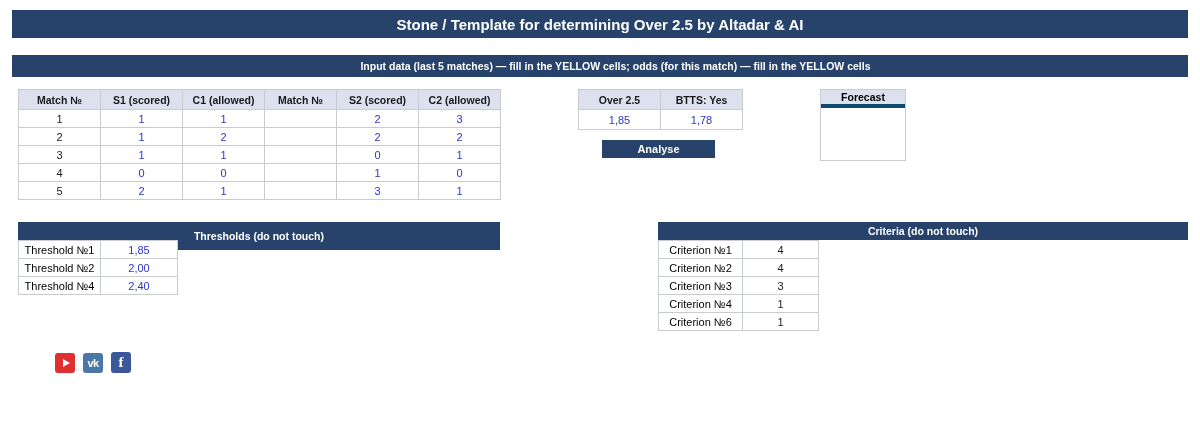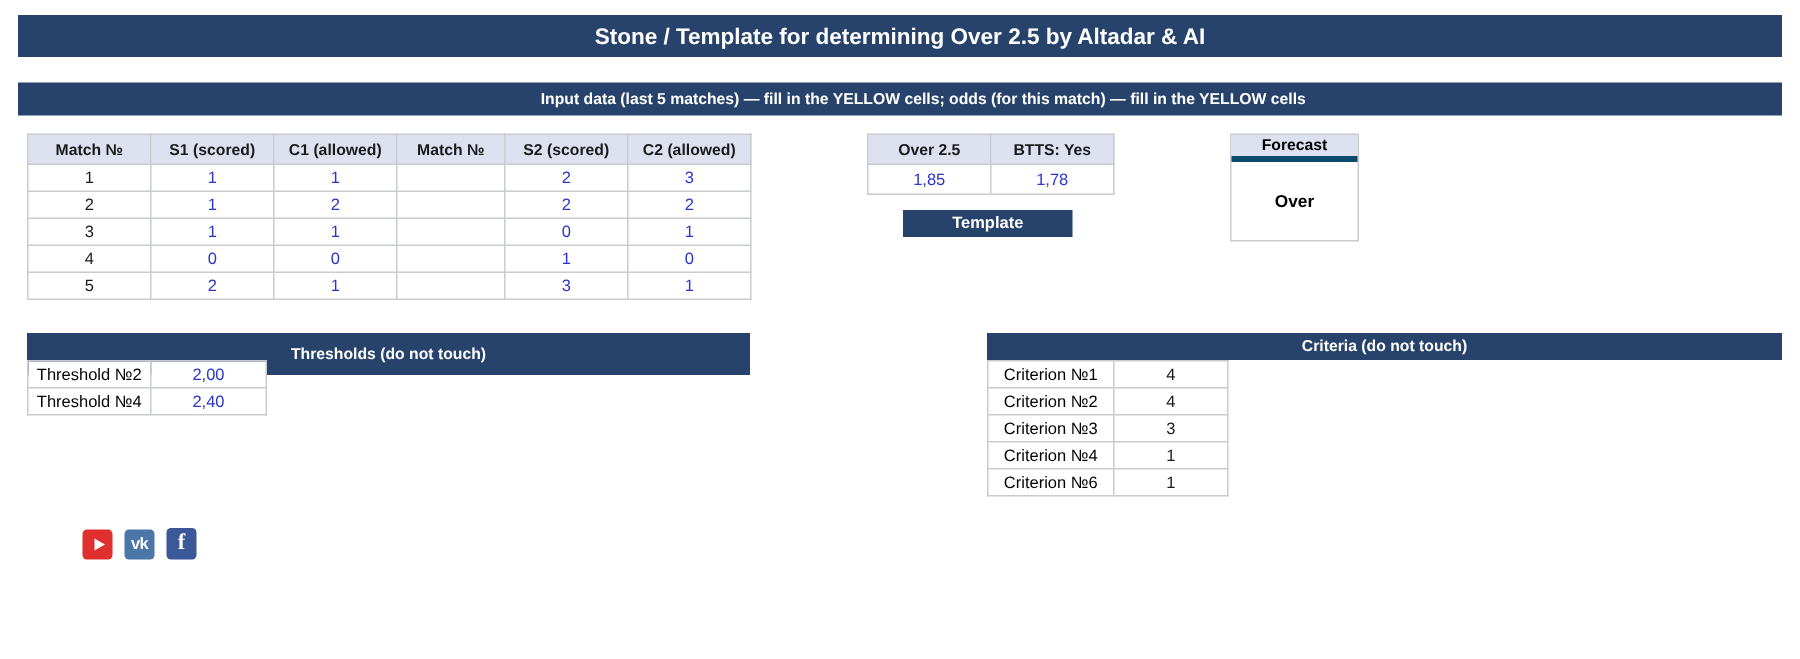"Over" div { html: <div>Over</div> -> none }
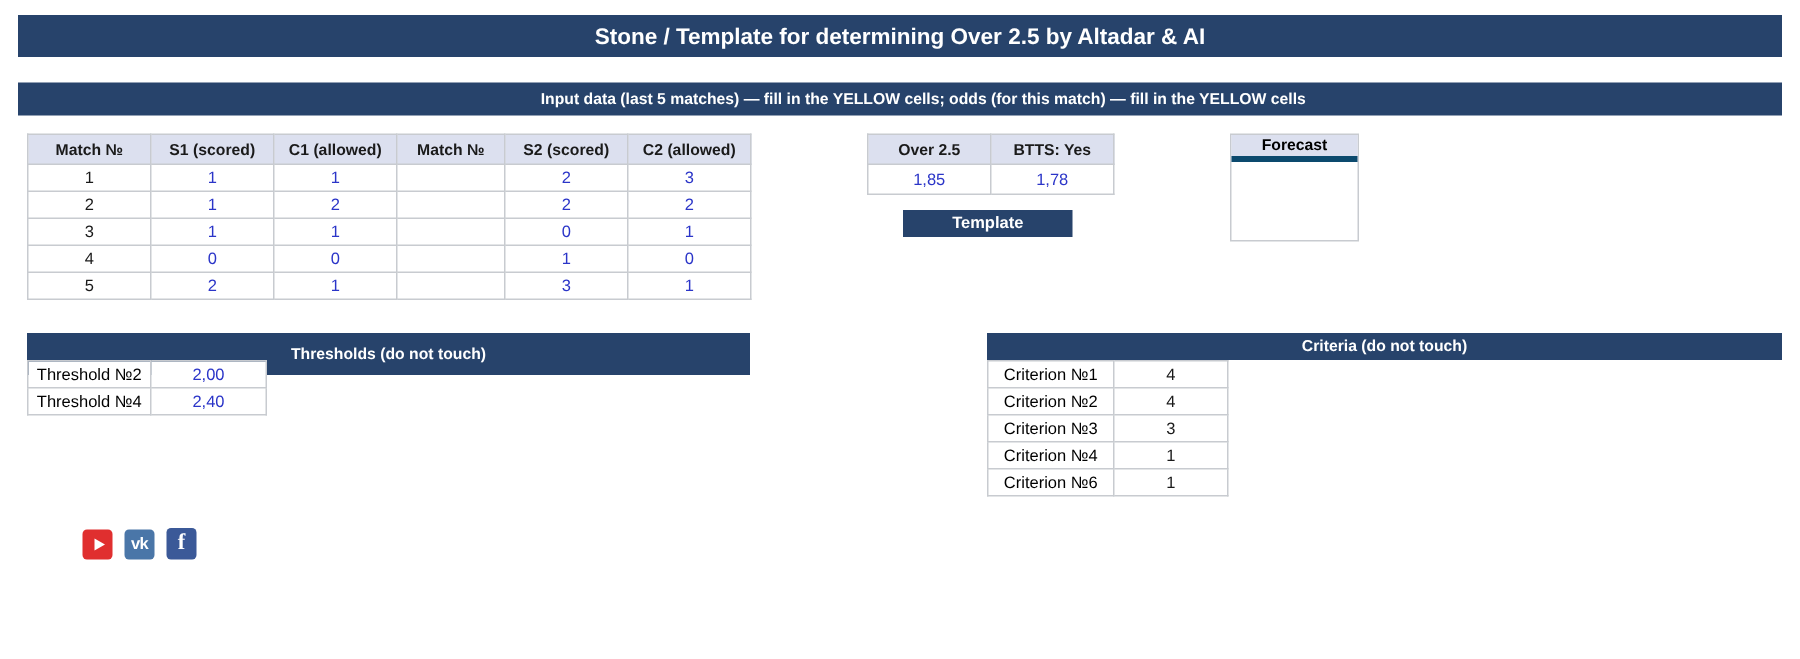"Template" button { text: Template -> Analyse }
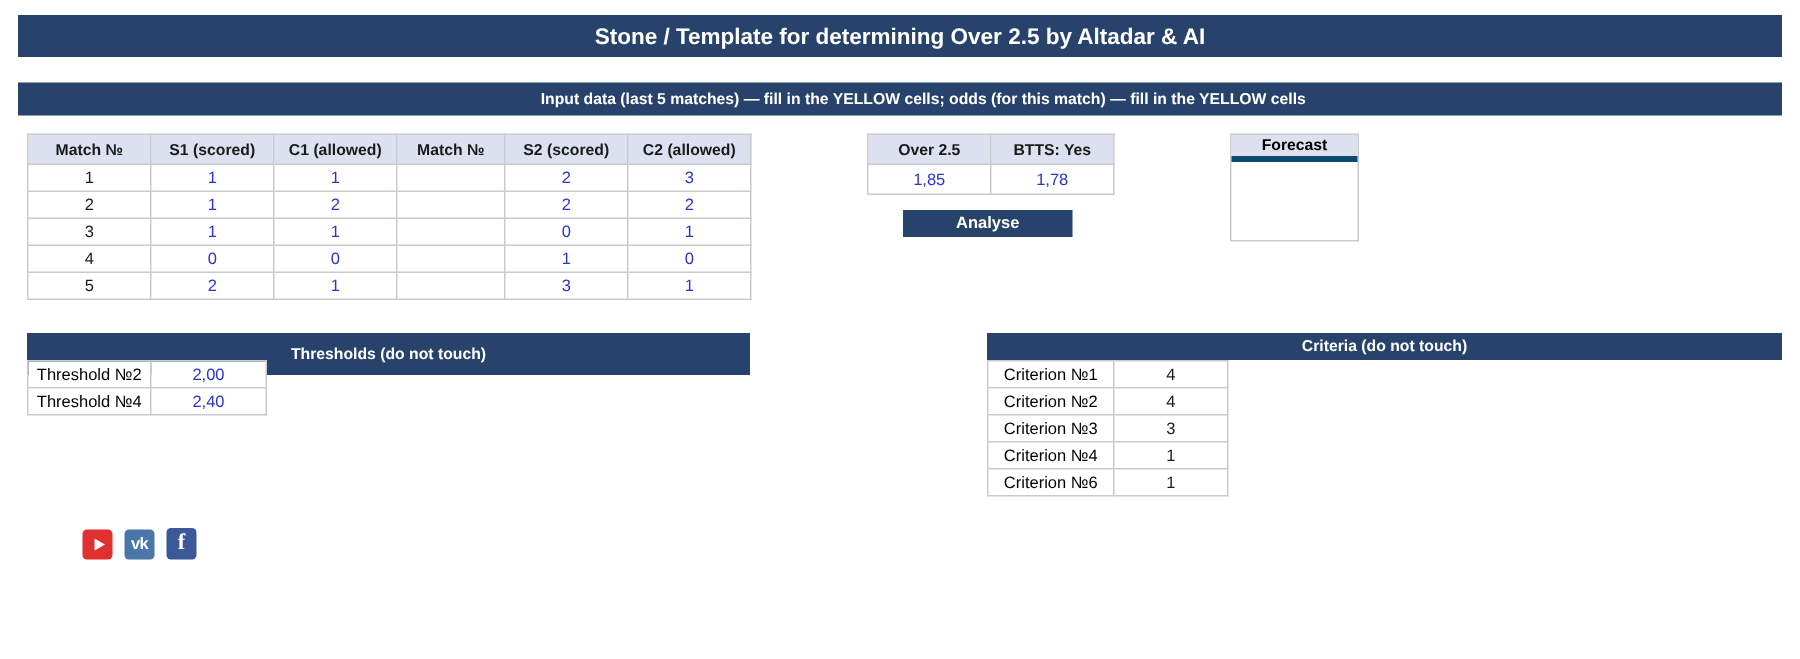"Threshold №1" tr { html: none -> <tr> <td>Threshold №1</td> <td>1,85</td> </tr> }
